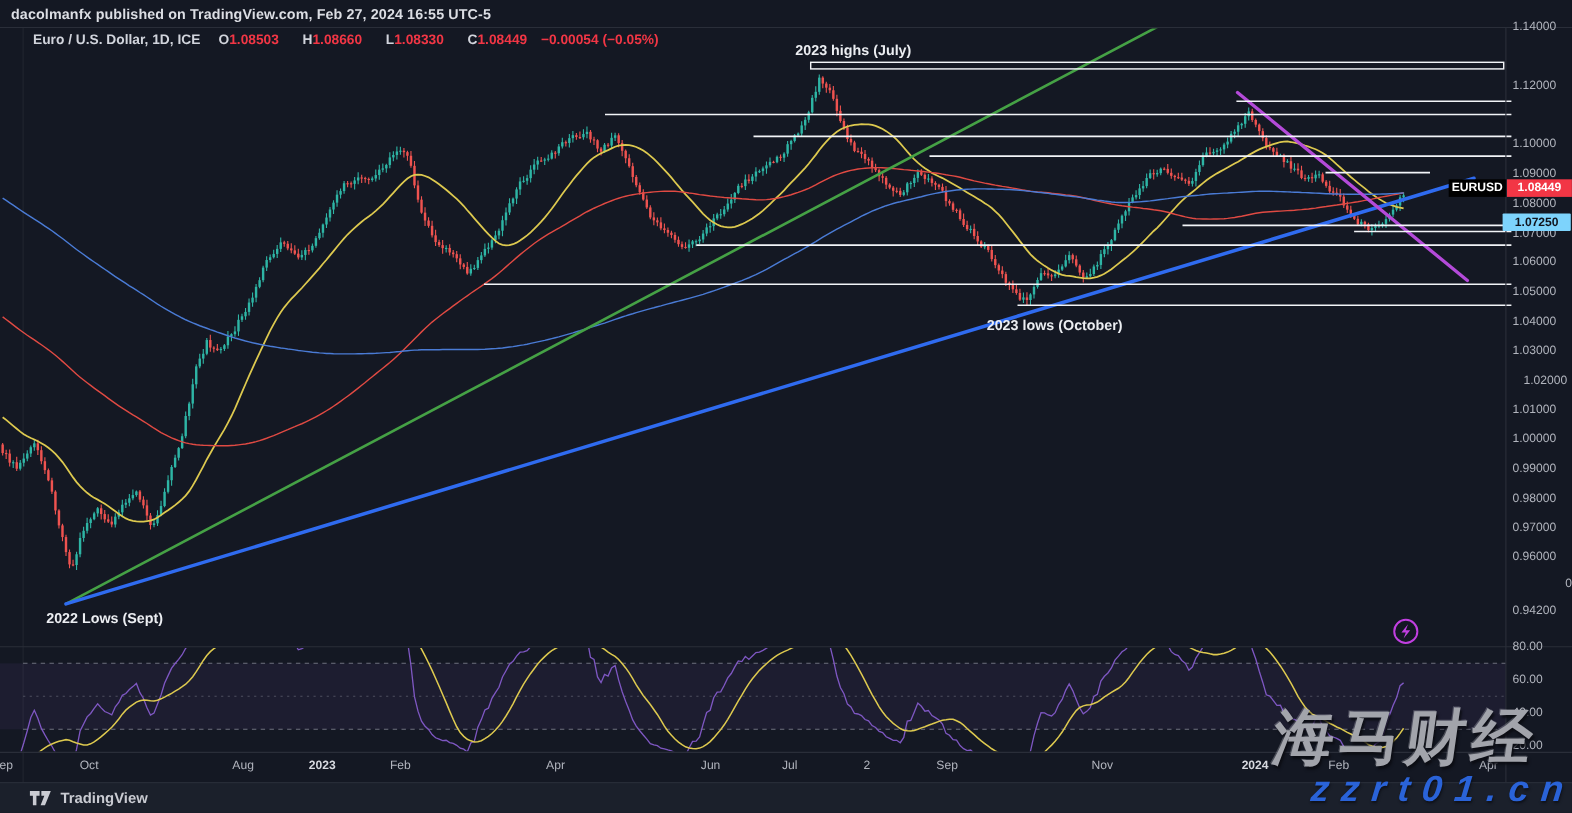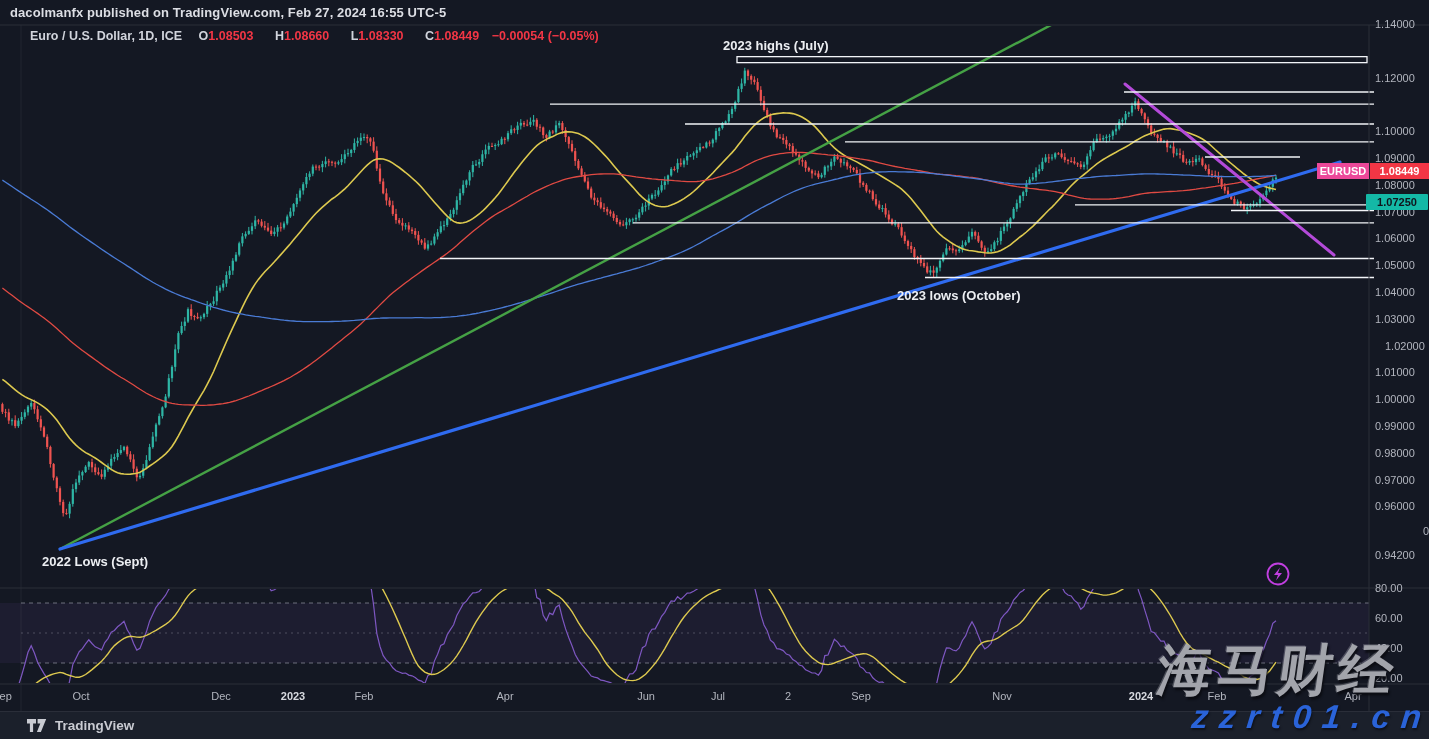"EURUSD" .chip-sym { background: #ec4899 -> #000000 }
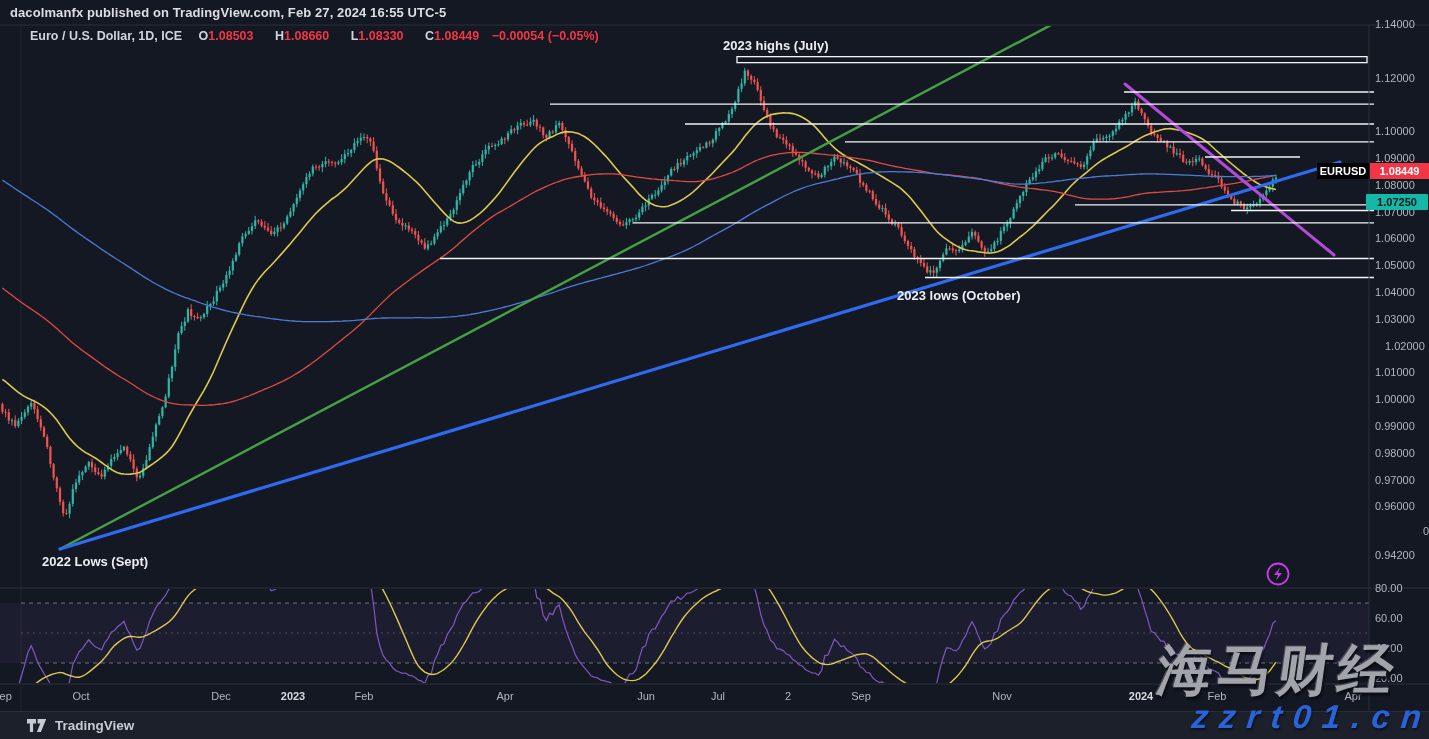"1.07250" .chip-wht { background: #14b8a6 -> #7dd3fc }
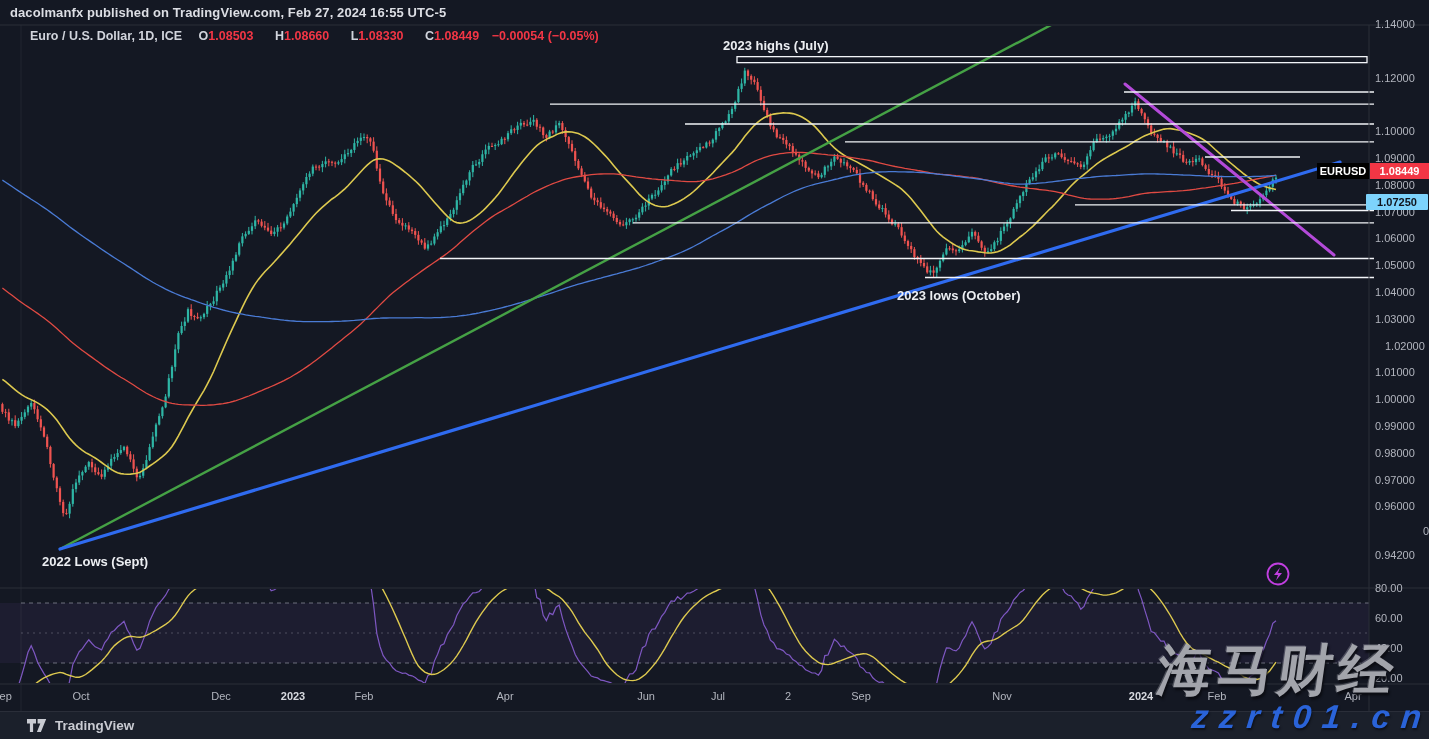"Dec" div.ttick { text: Dec -> Aug }
